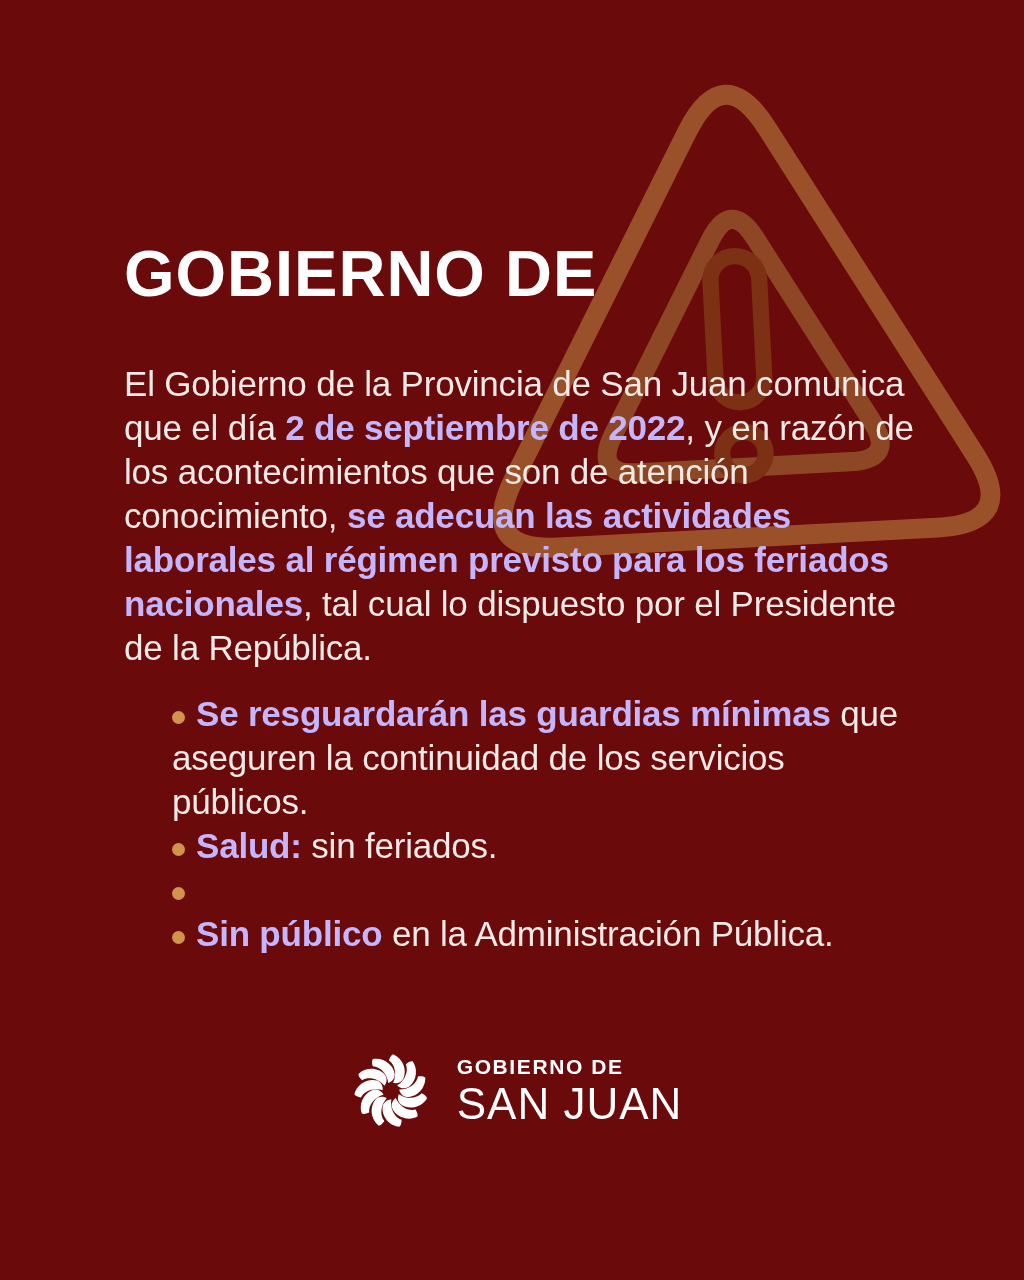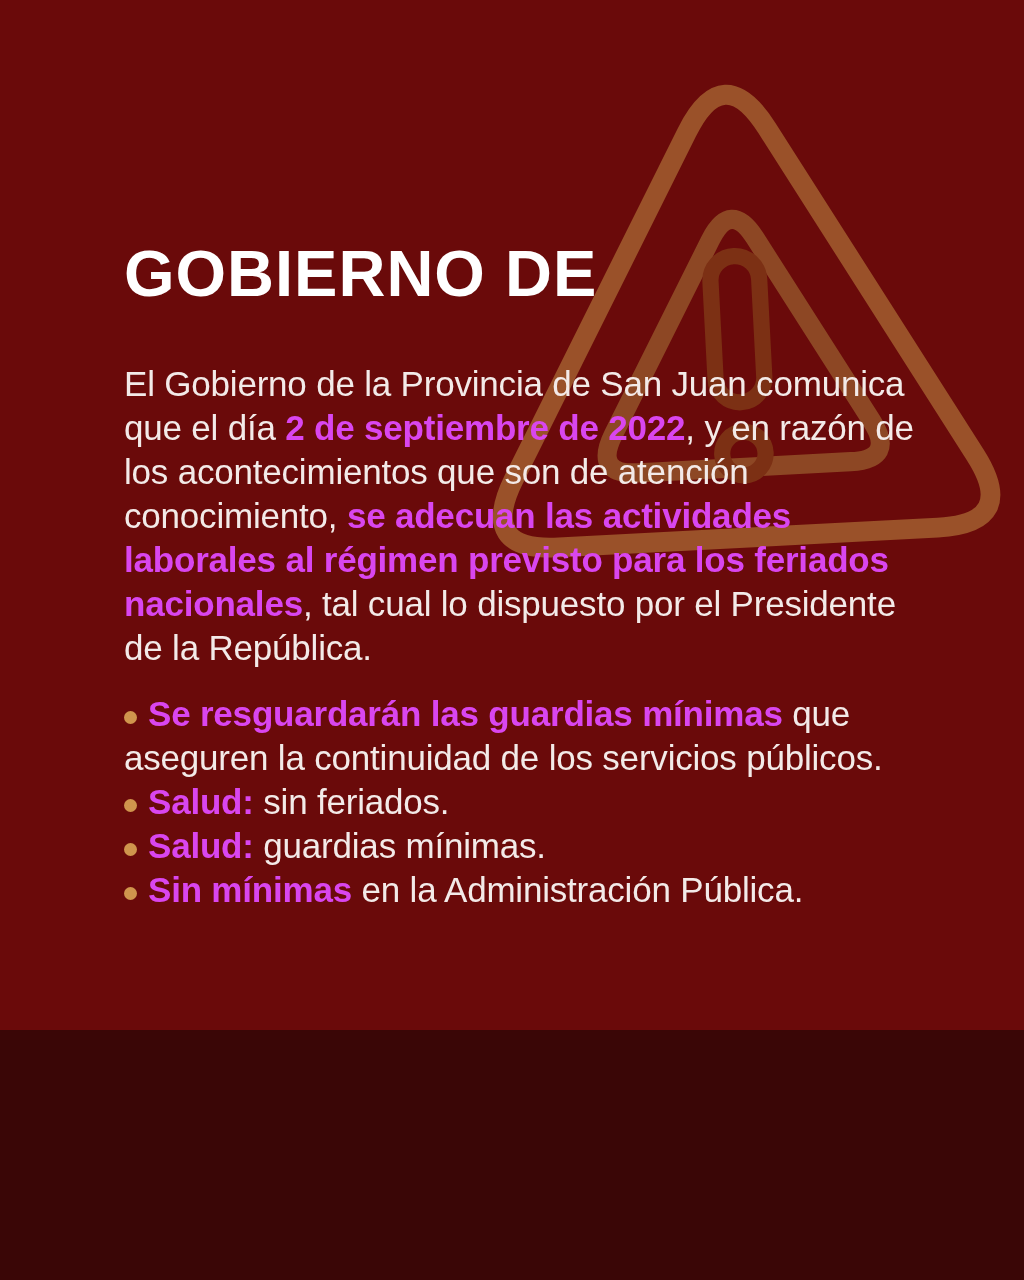"GOBIERNO DE" .canvas { height: 1030px -> 1280px }
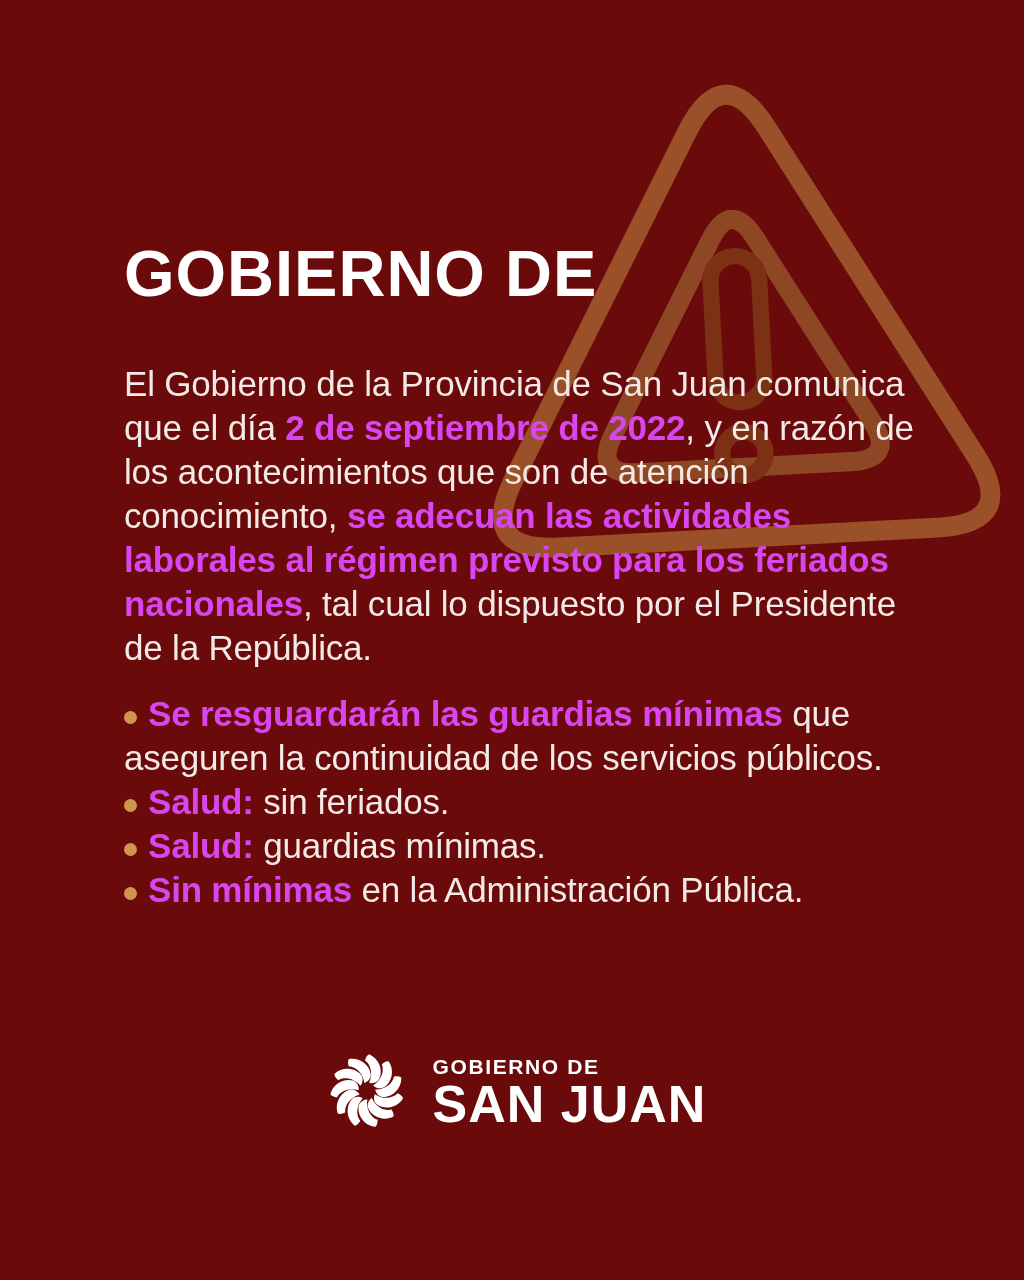"2 de septiembre de 2022" .body-par b, .bullet-text b { color: #d946ef -> #c4b5fd }
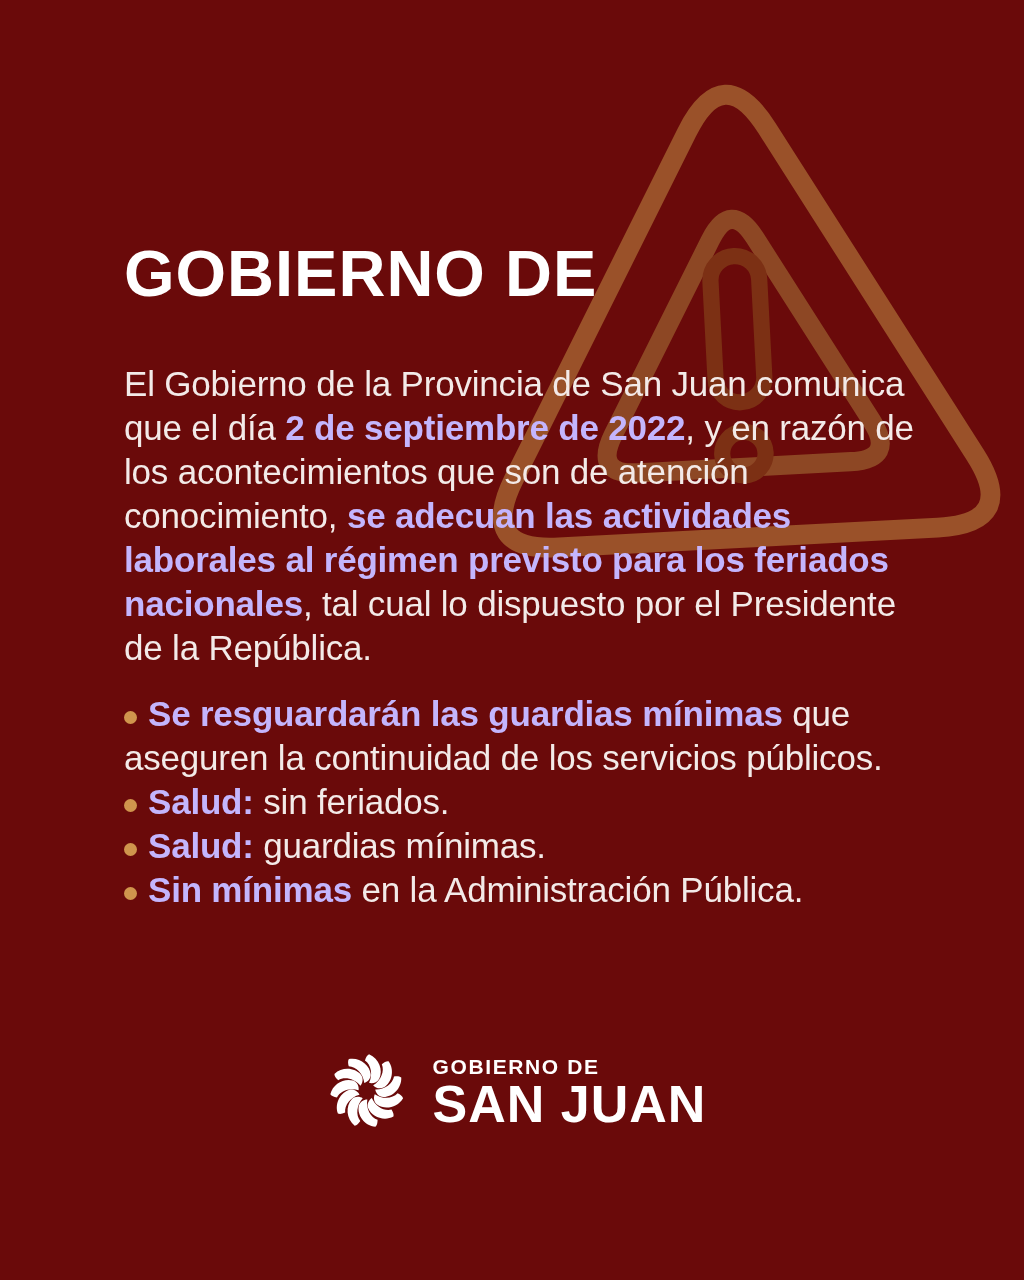"Se resguardarán las guardias mínimas" .bullets { margin-left: none -> 48px }
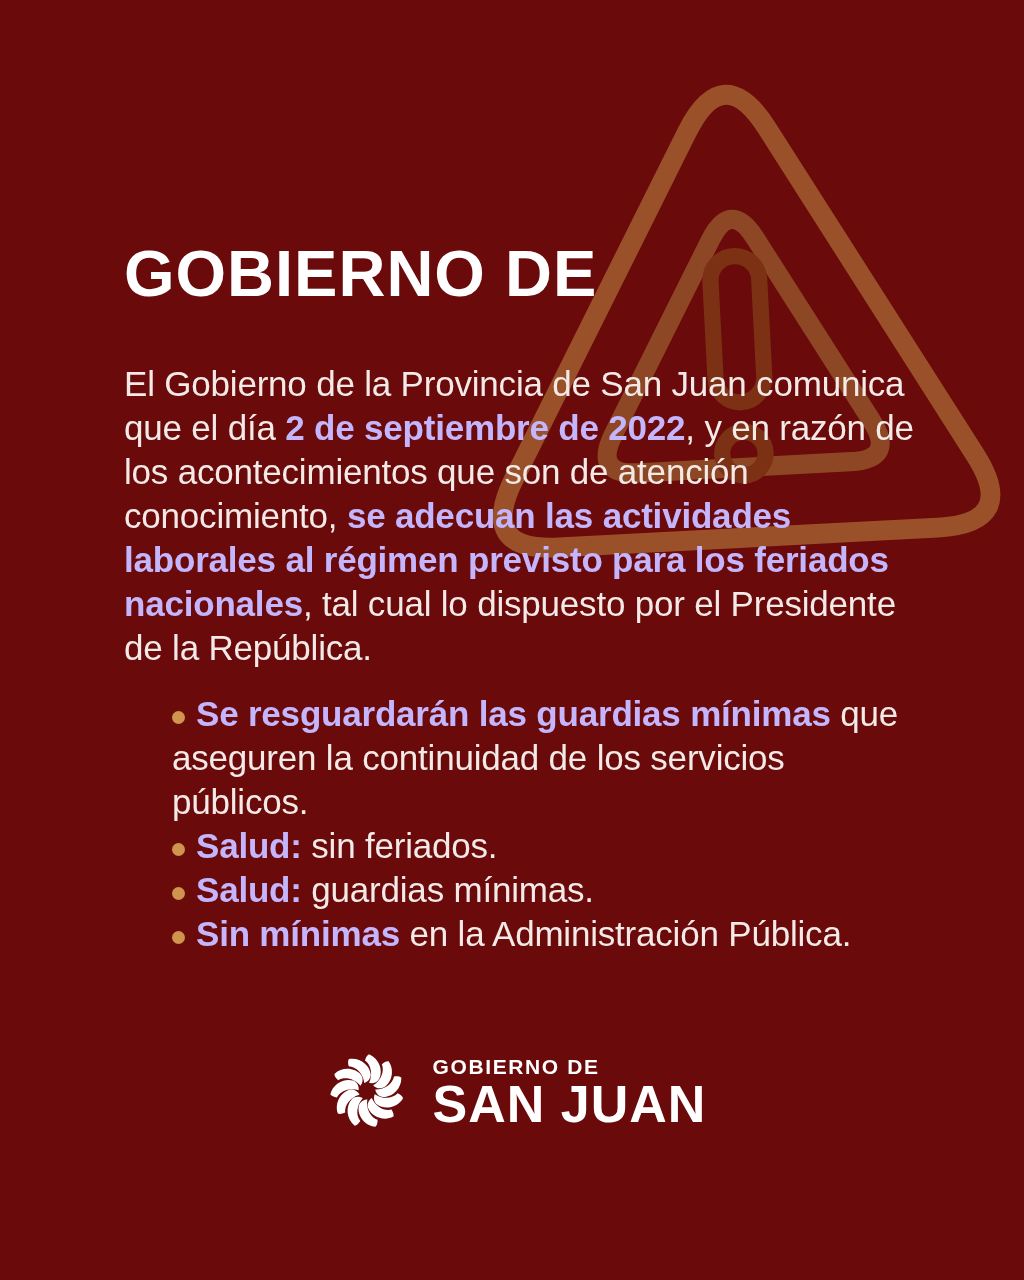"Salud: guardias mínimas." span.bullet-text { html: <span><b>Salud:</b><span> guardias mínimas.</span></span> -> none }
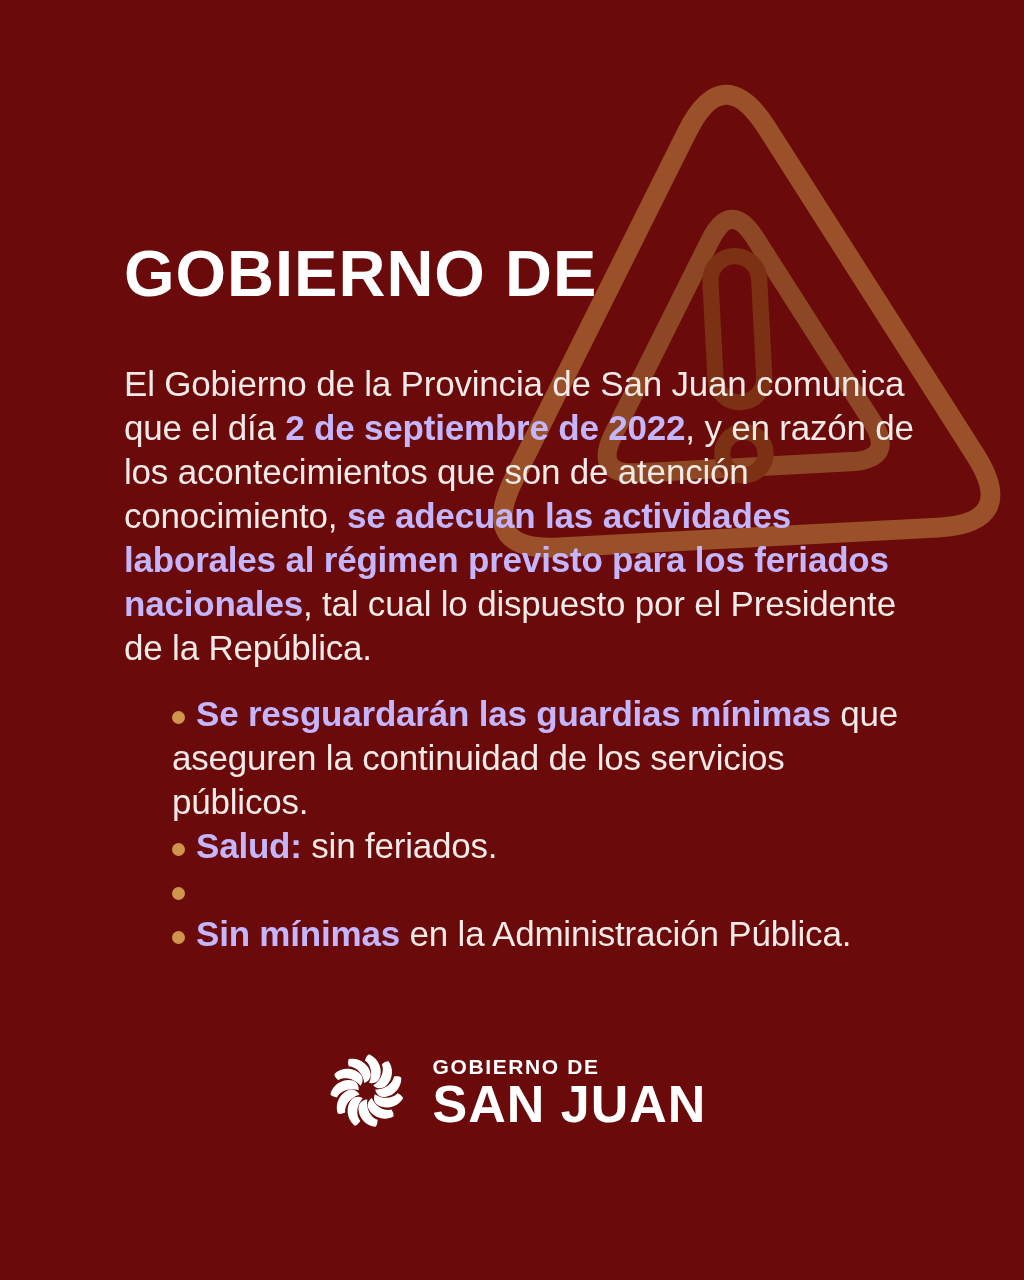"Sin mínimas" b { text: mínimas -> público }
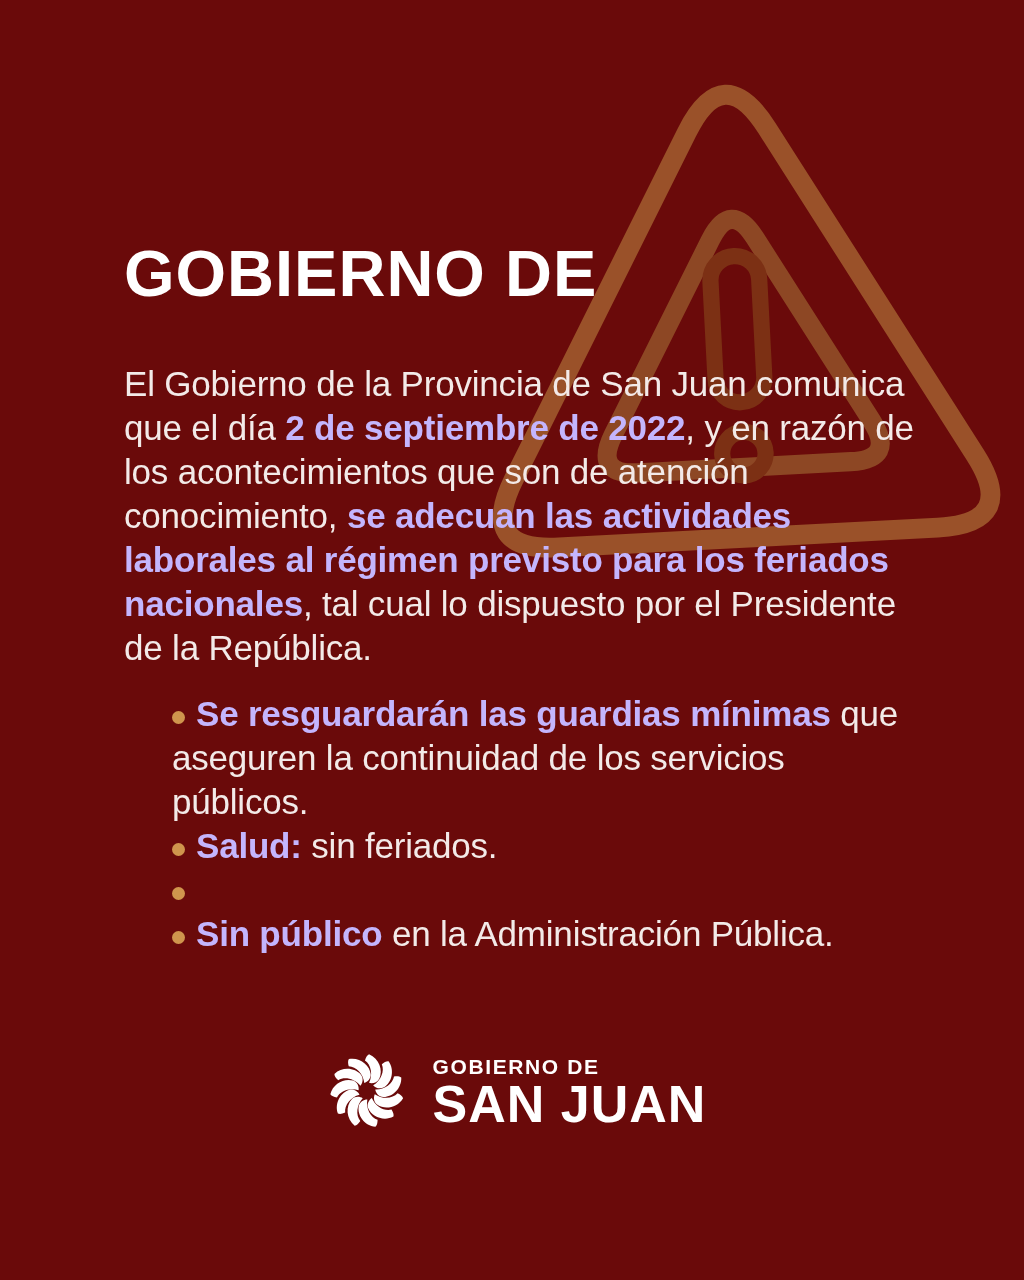"SAN JUAN" .logo-bottom { font-size: 52px -> 44px; font-weight: 700 -> 400 }
